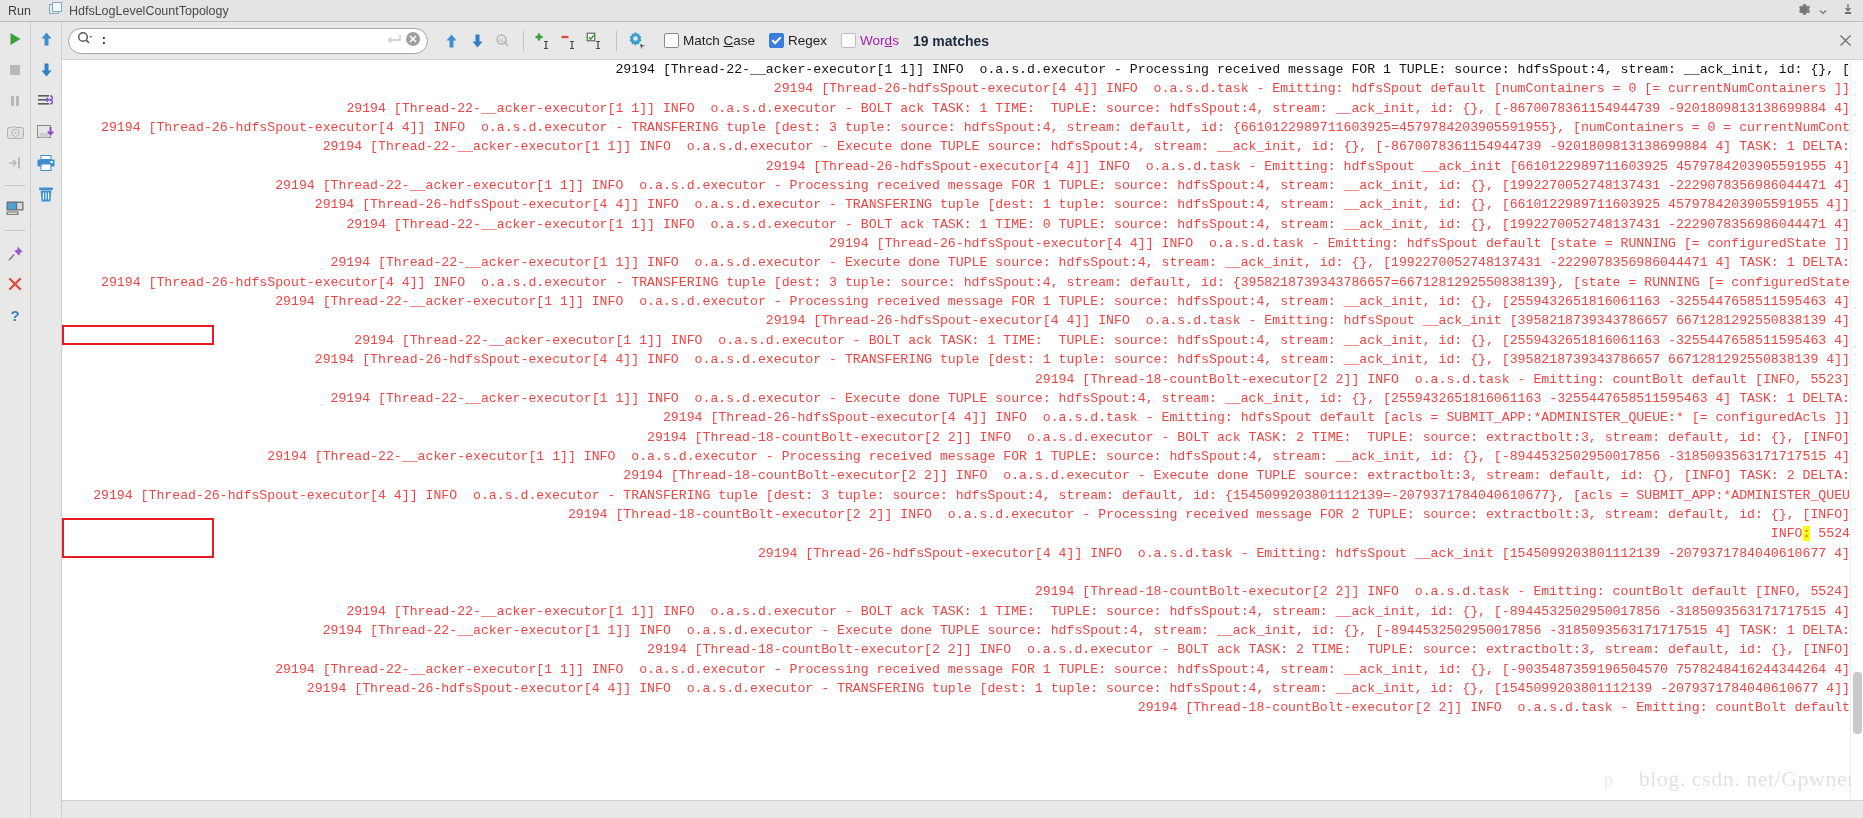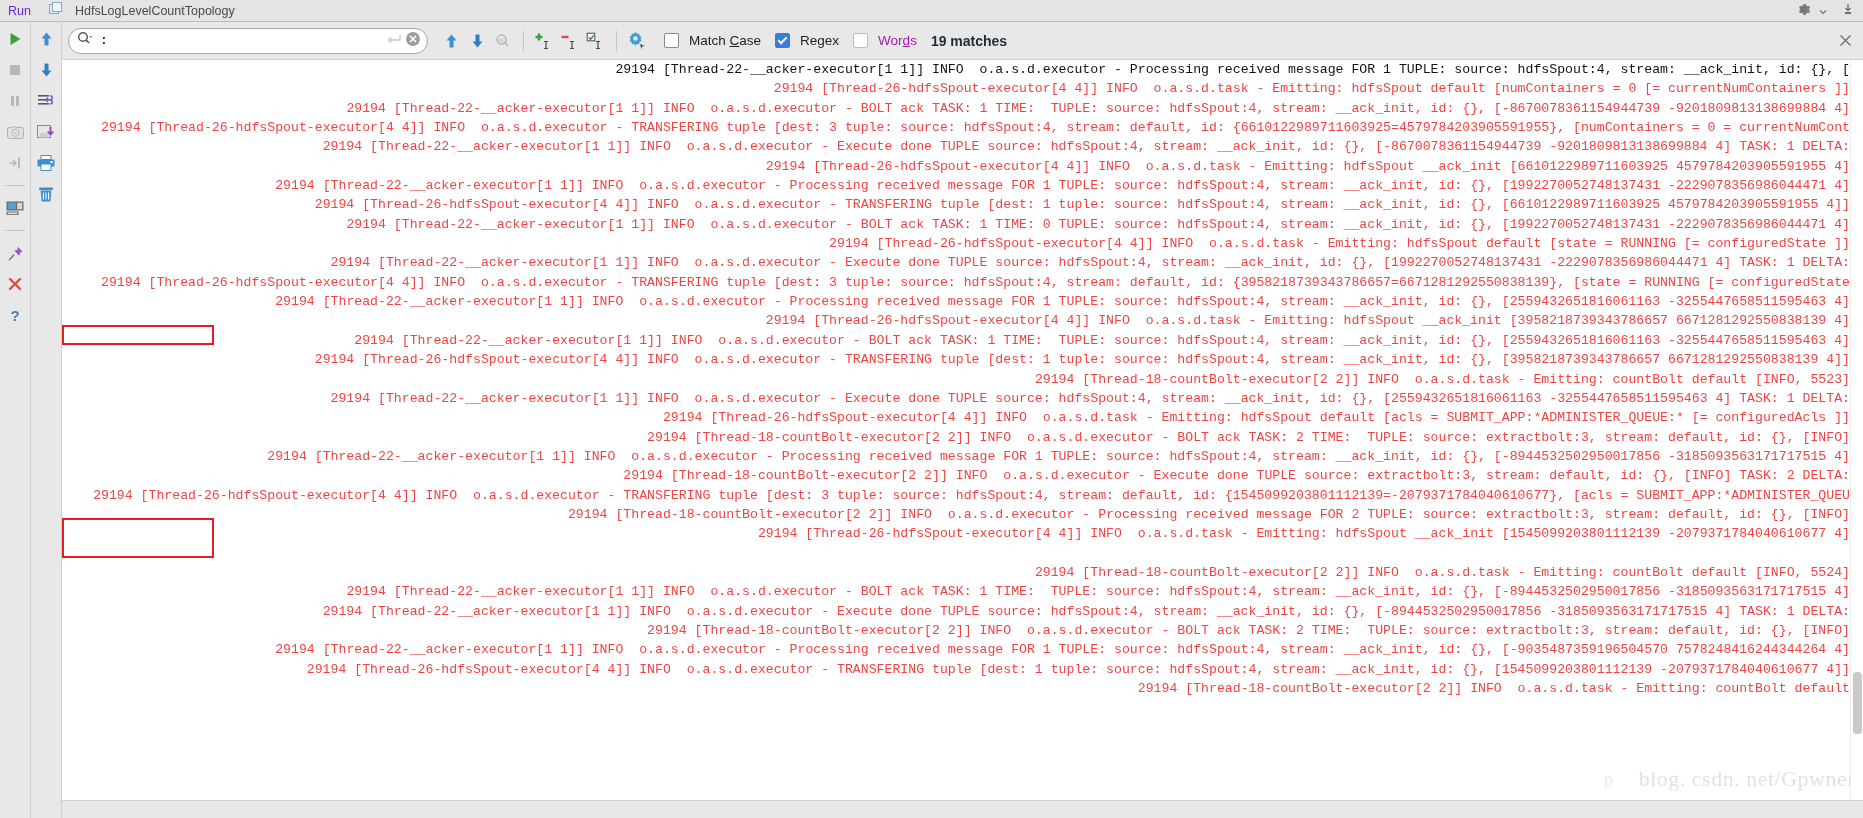"Run" .titlebar .tb-label { color: #6d28d9 -> #404040 }
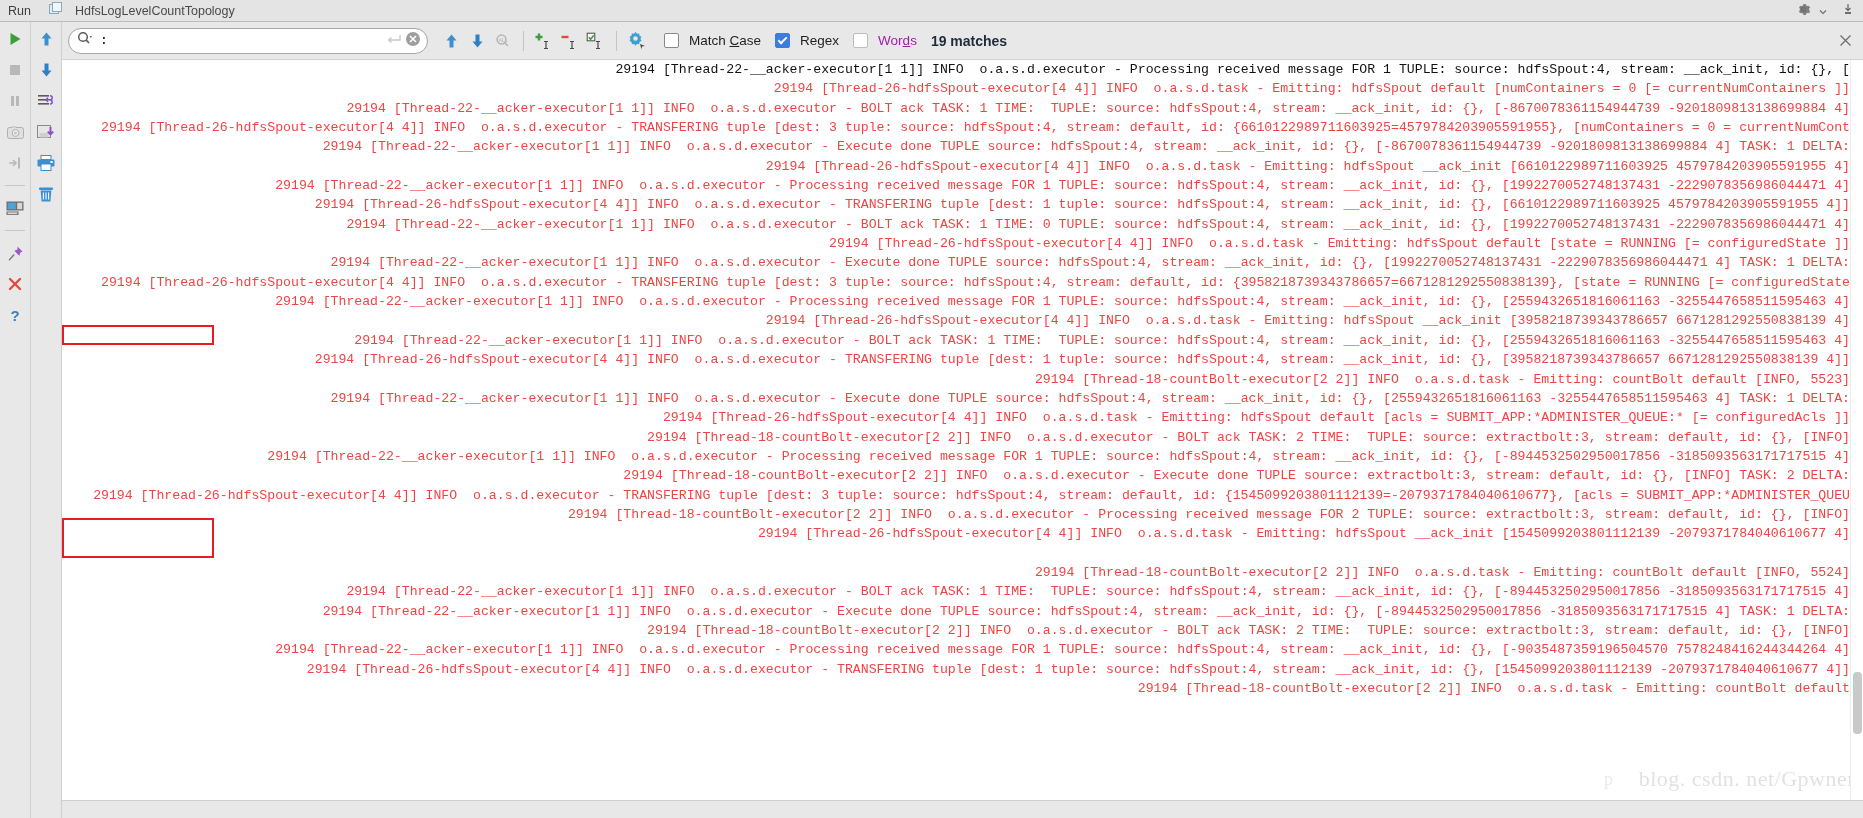"HdfsLogLevelCountTopology" .tab-chip { gap: 12px -> 6px }
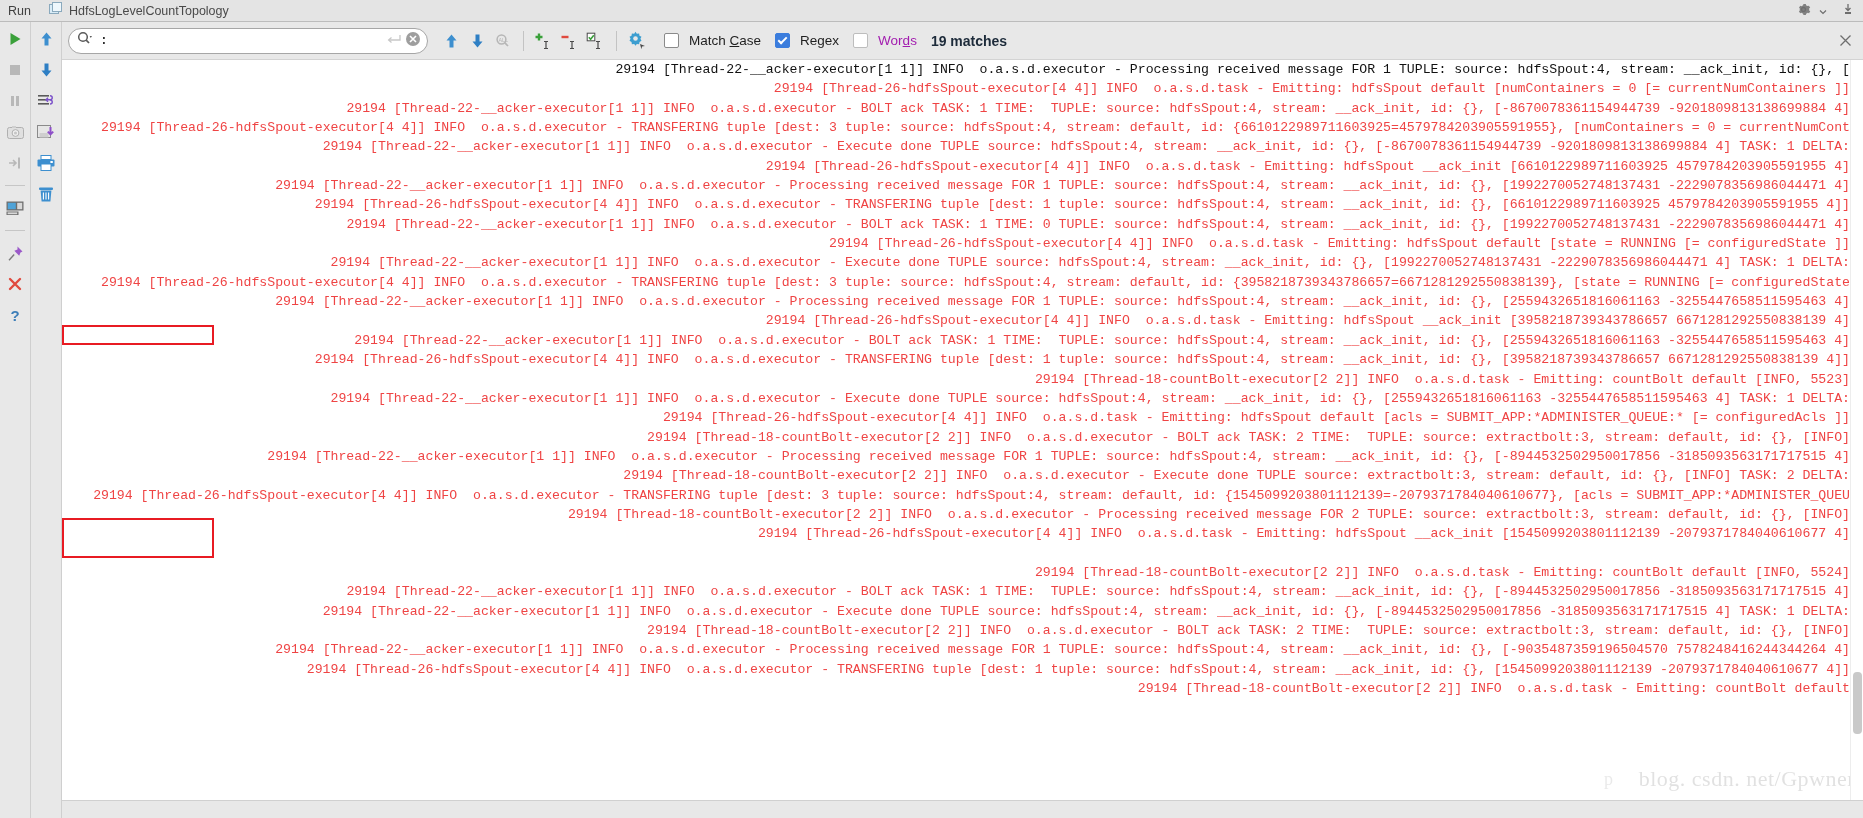"Match Case" .chk-wrap { gap: 10px -> 4px }
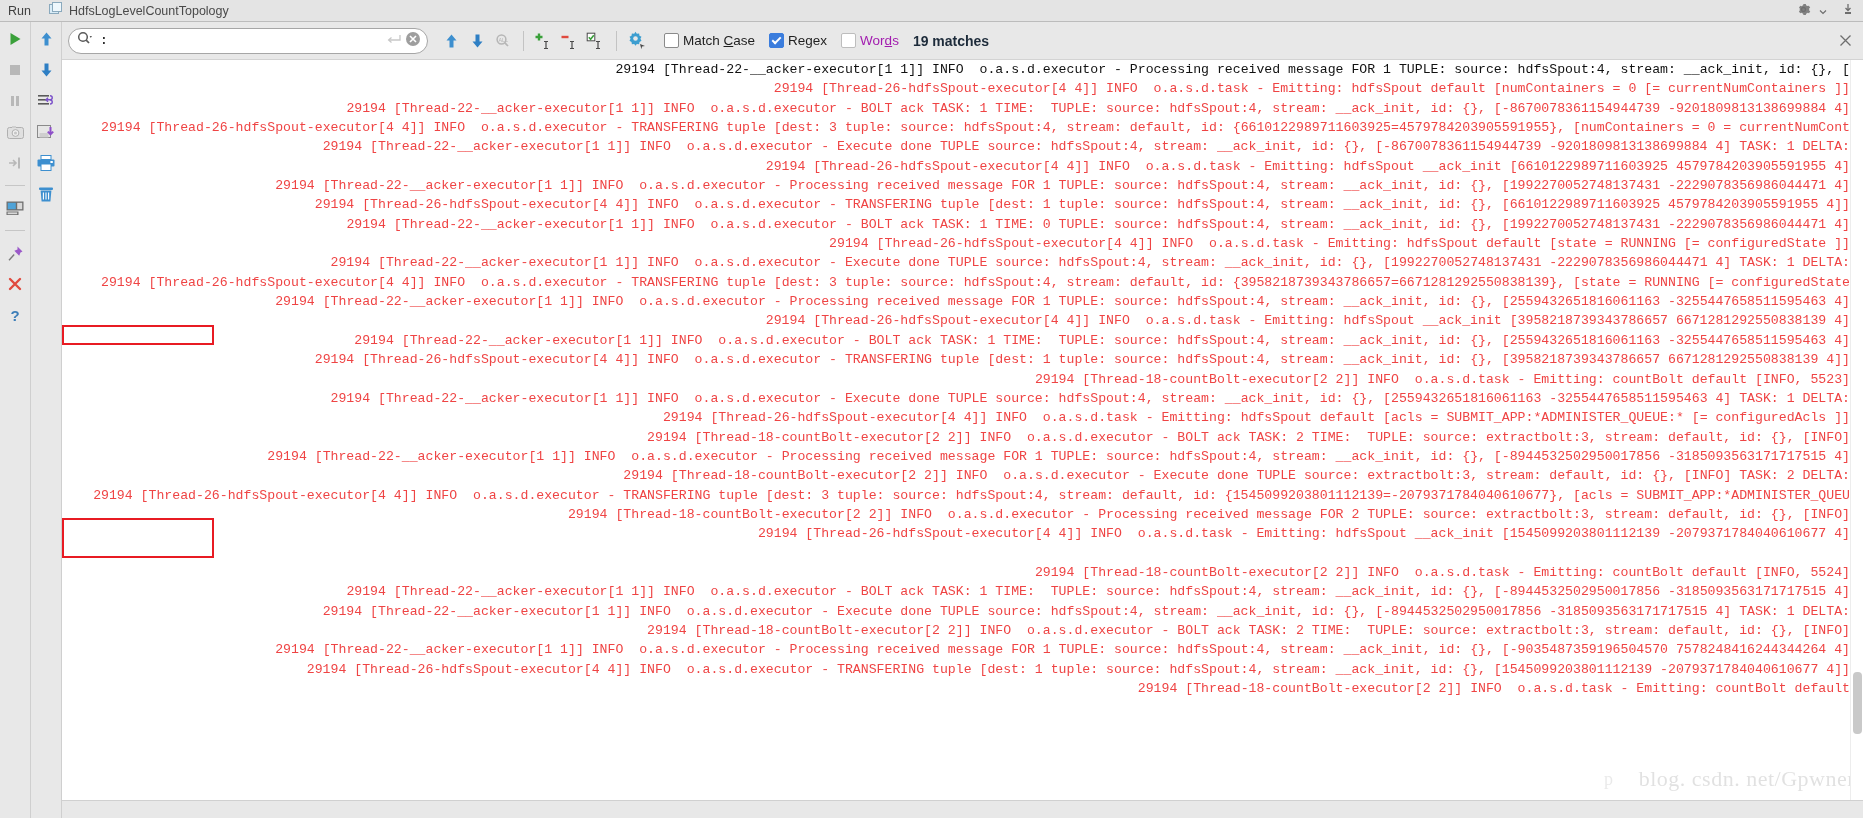"INFO: 5524" div.line { html: none -> <div><span>INFO</span><span>:</span><span> 5524</span></div> }
